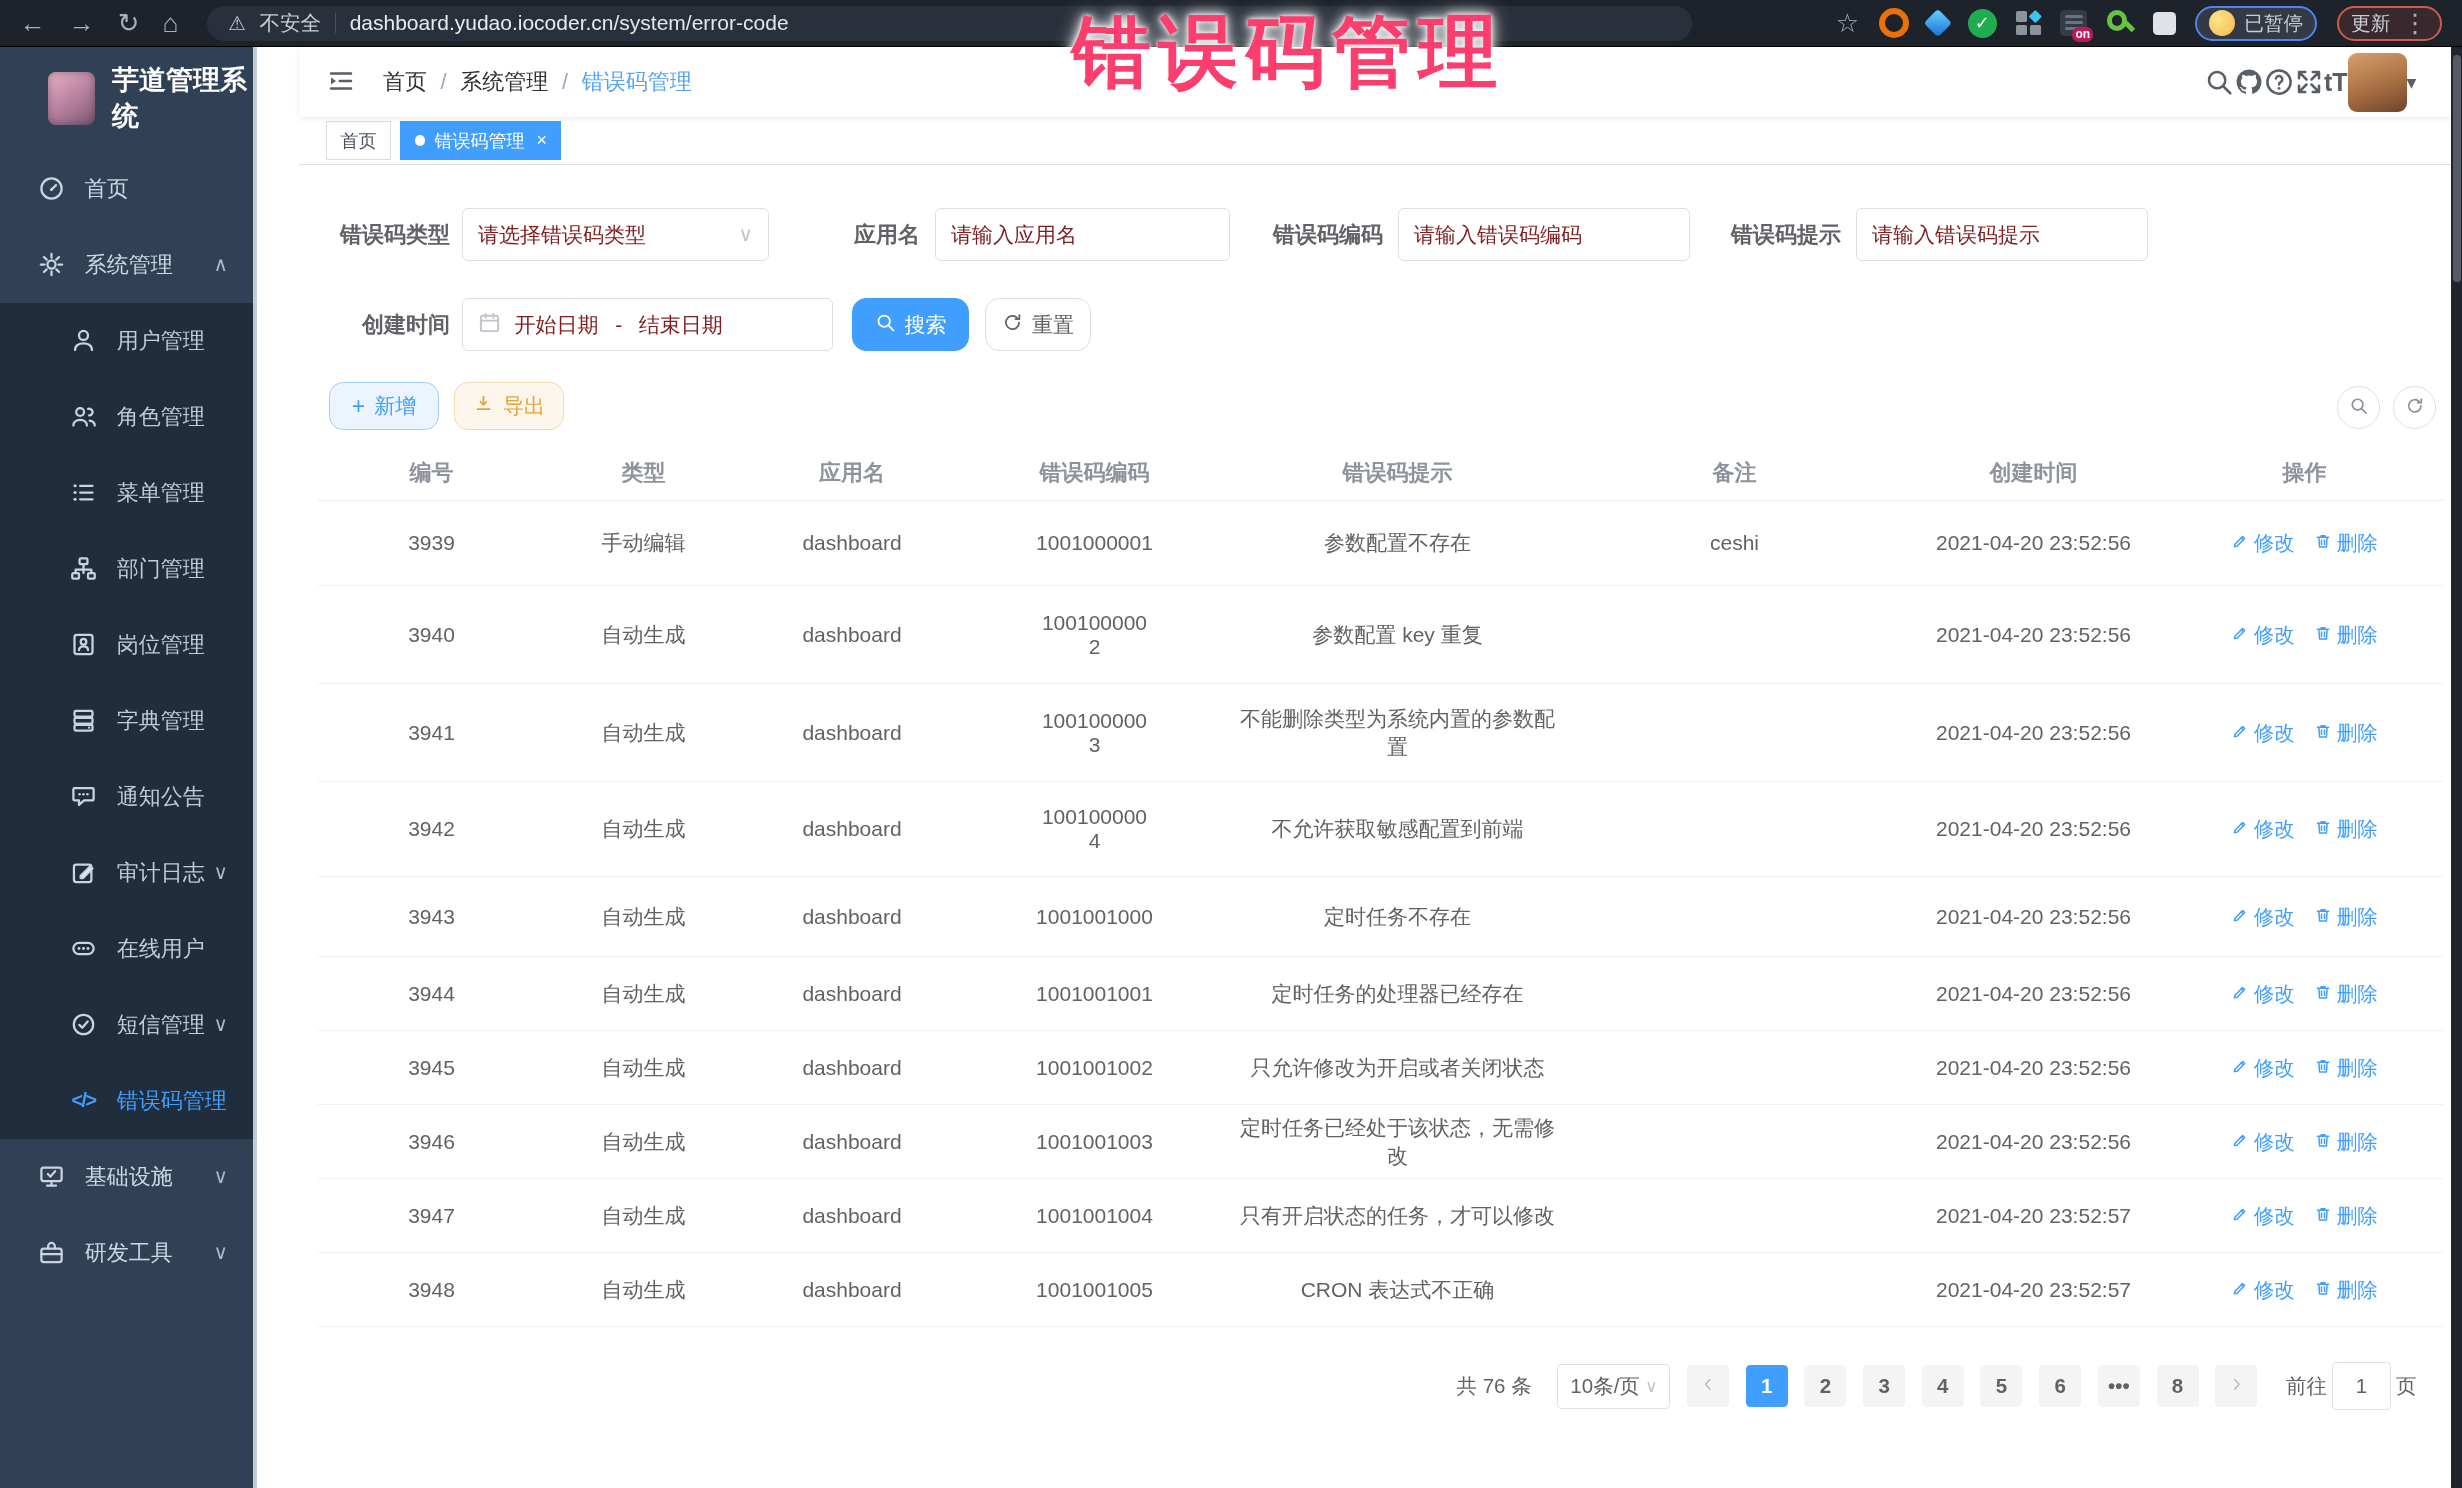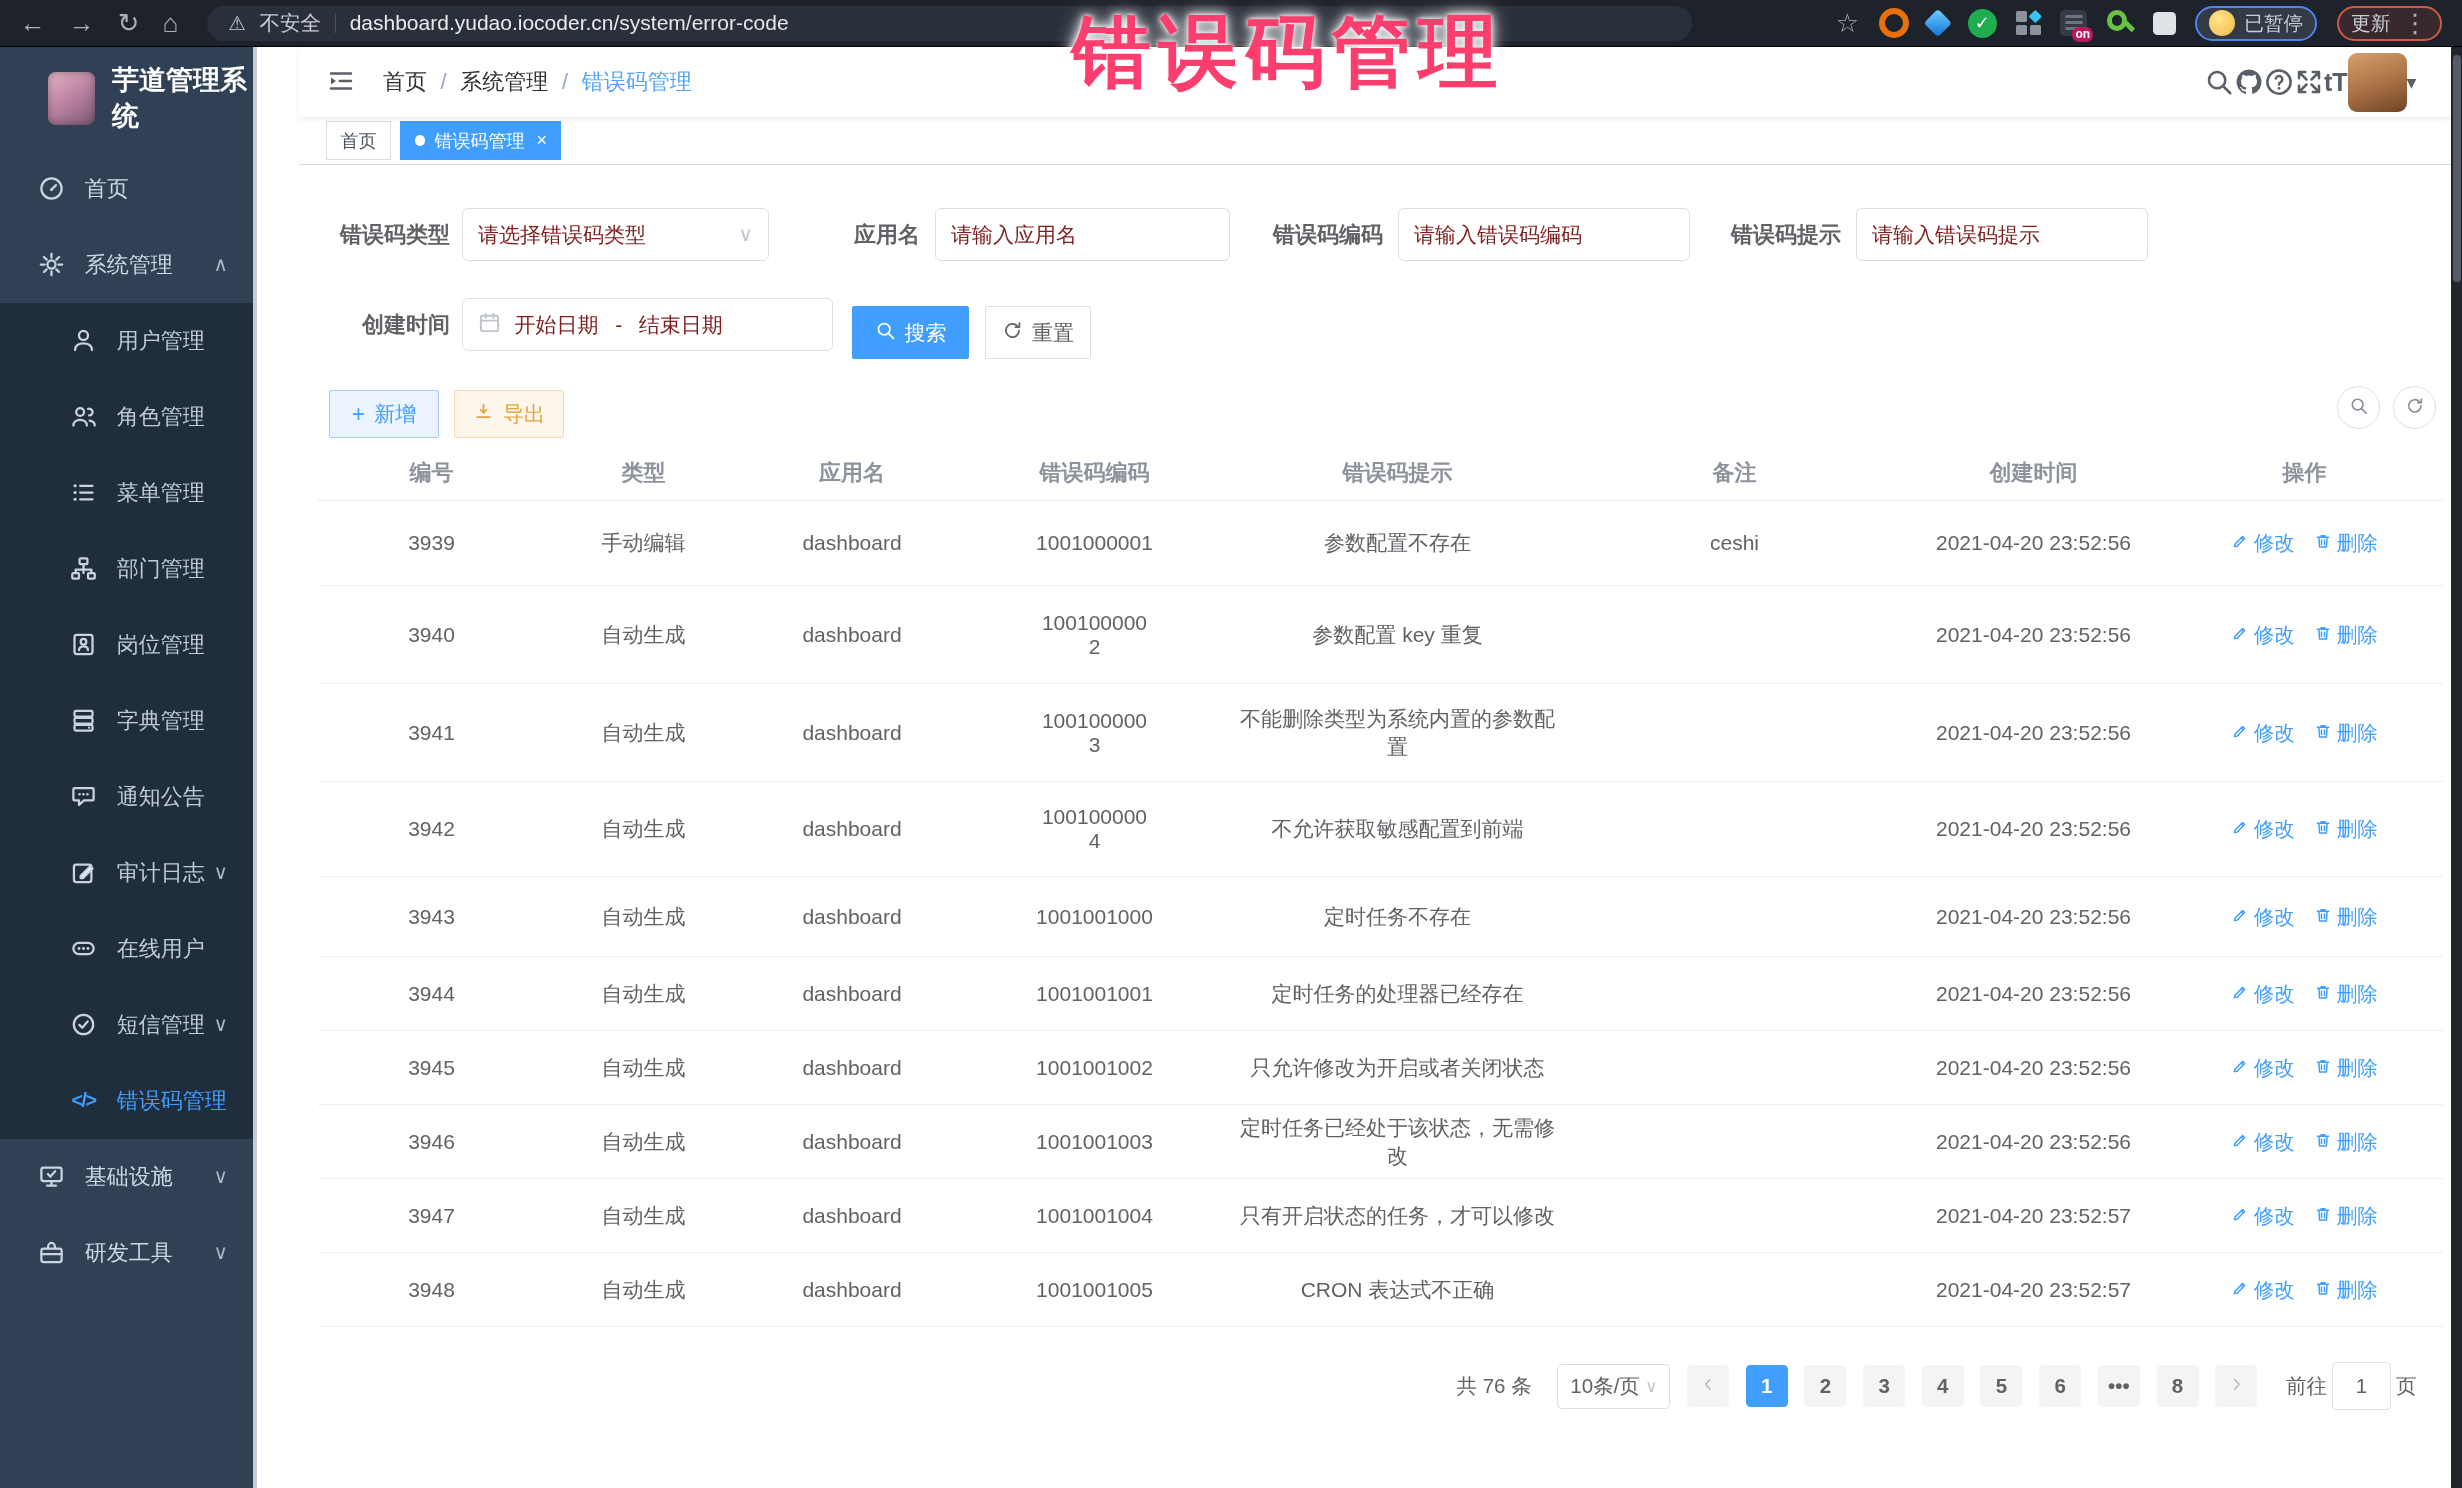"搜索" .btn { border-radius: 2px -> 14px; margin-top: 8px -> none }
